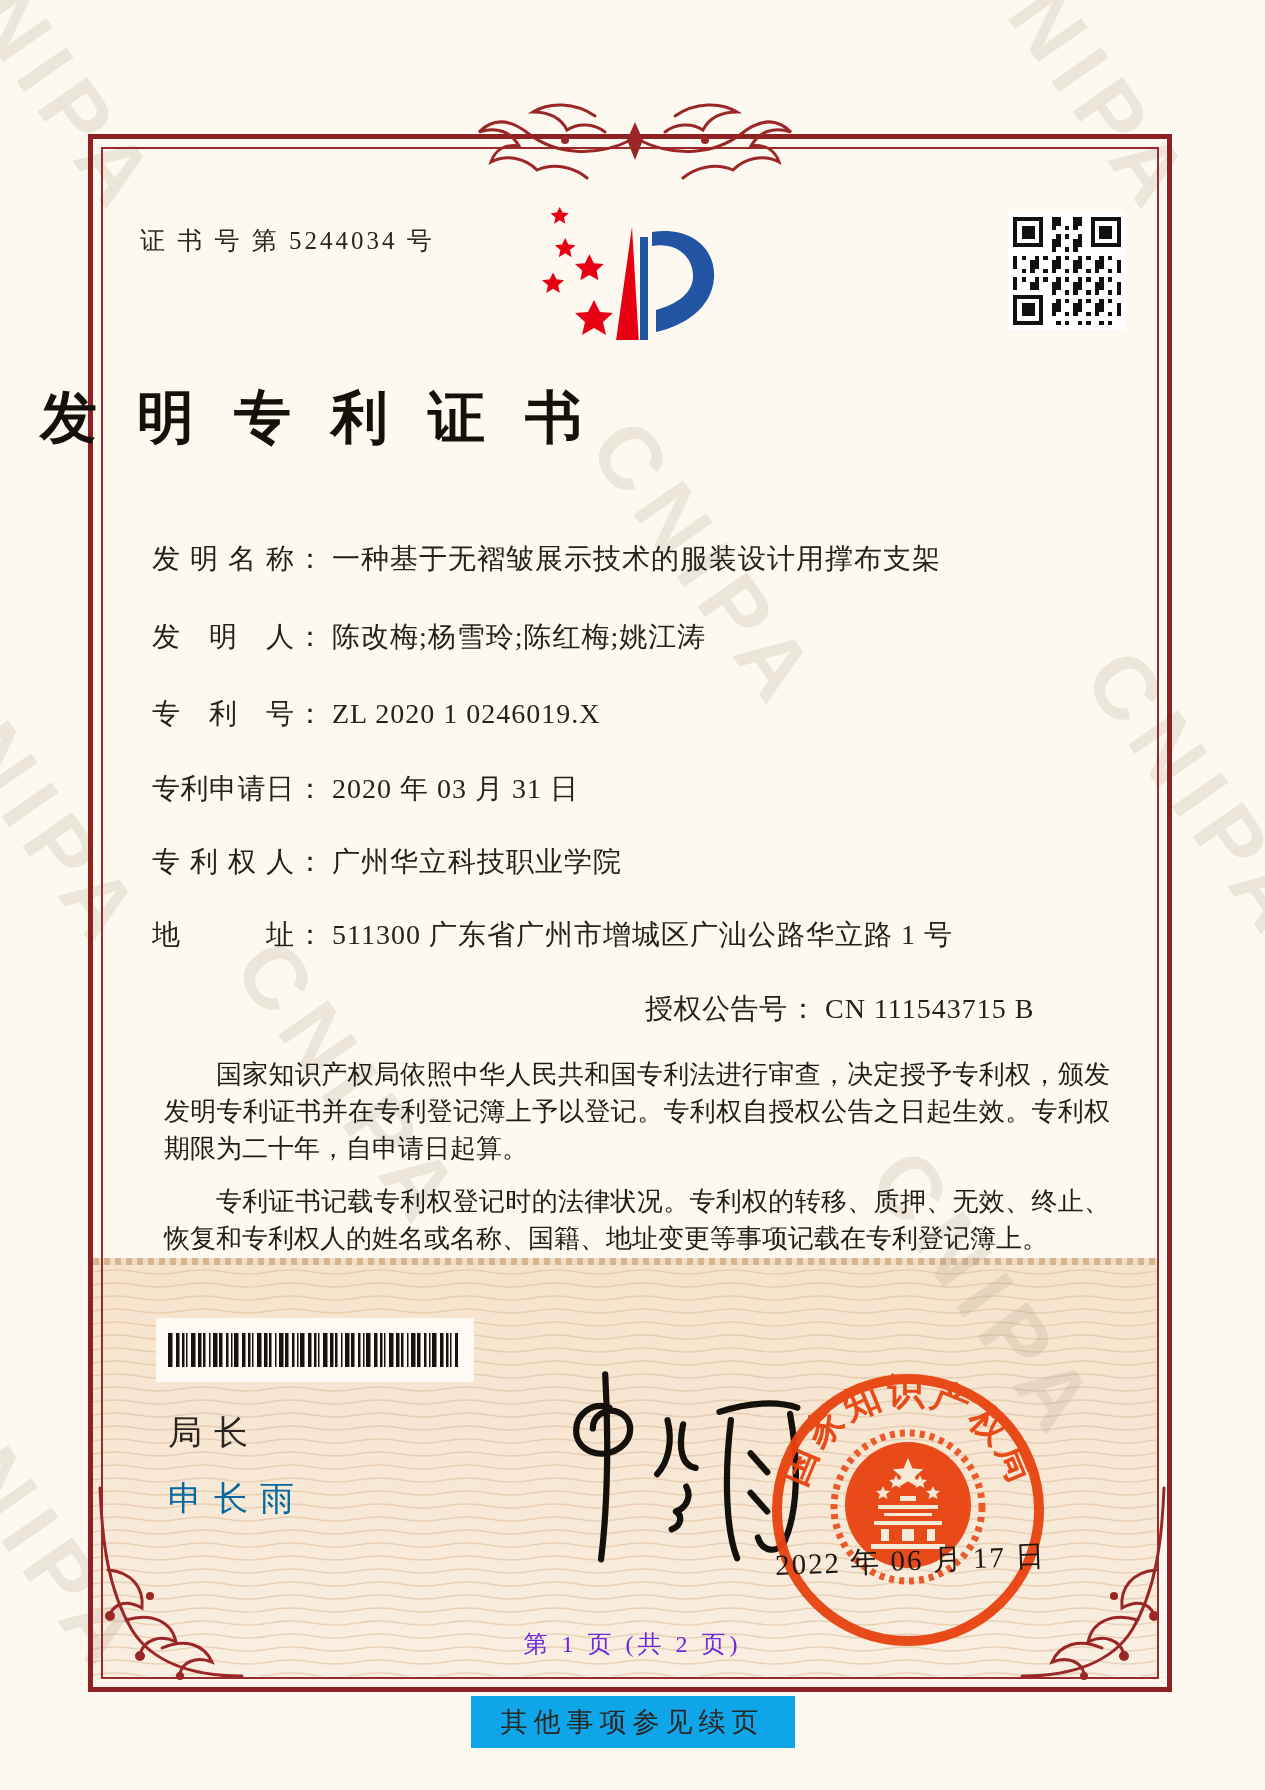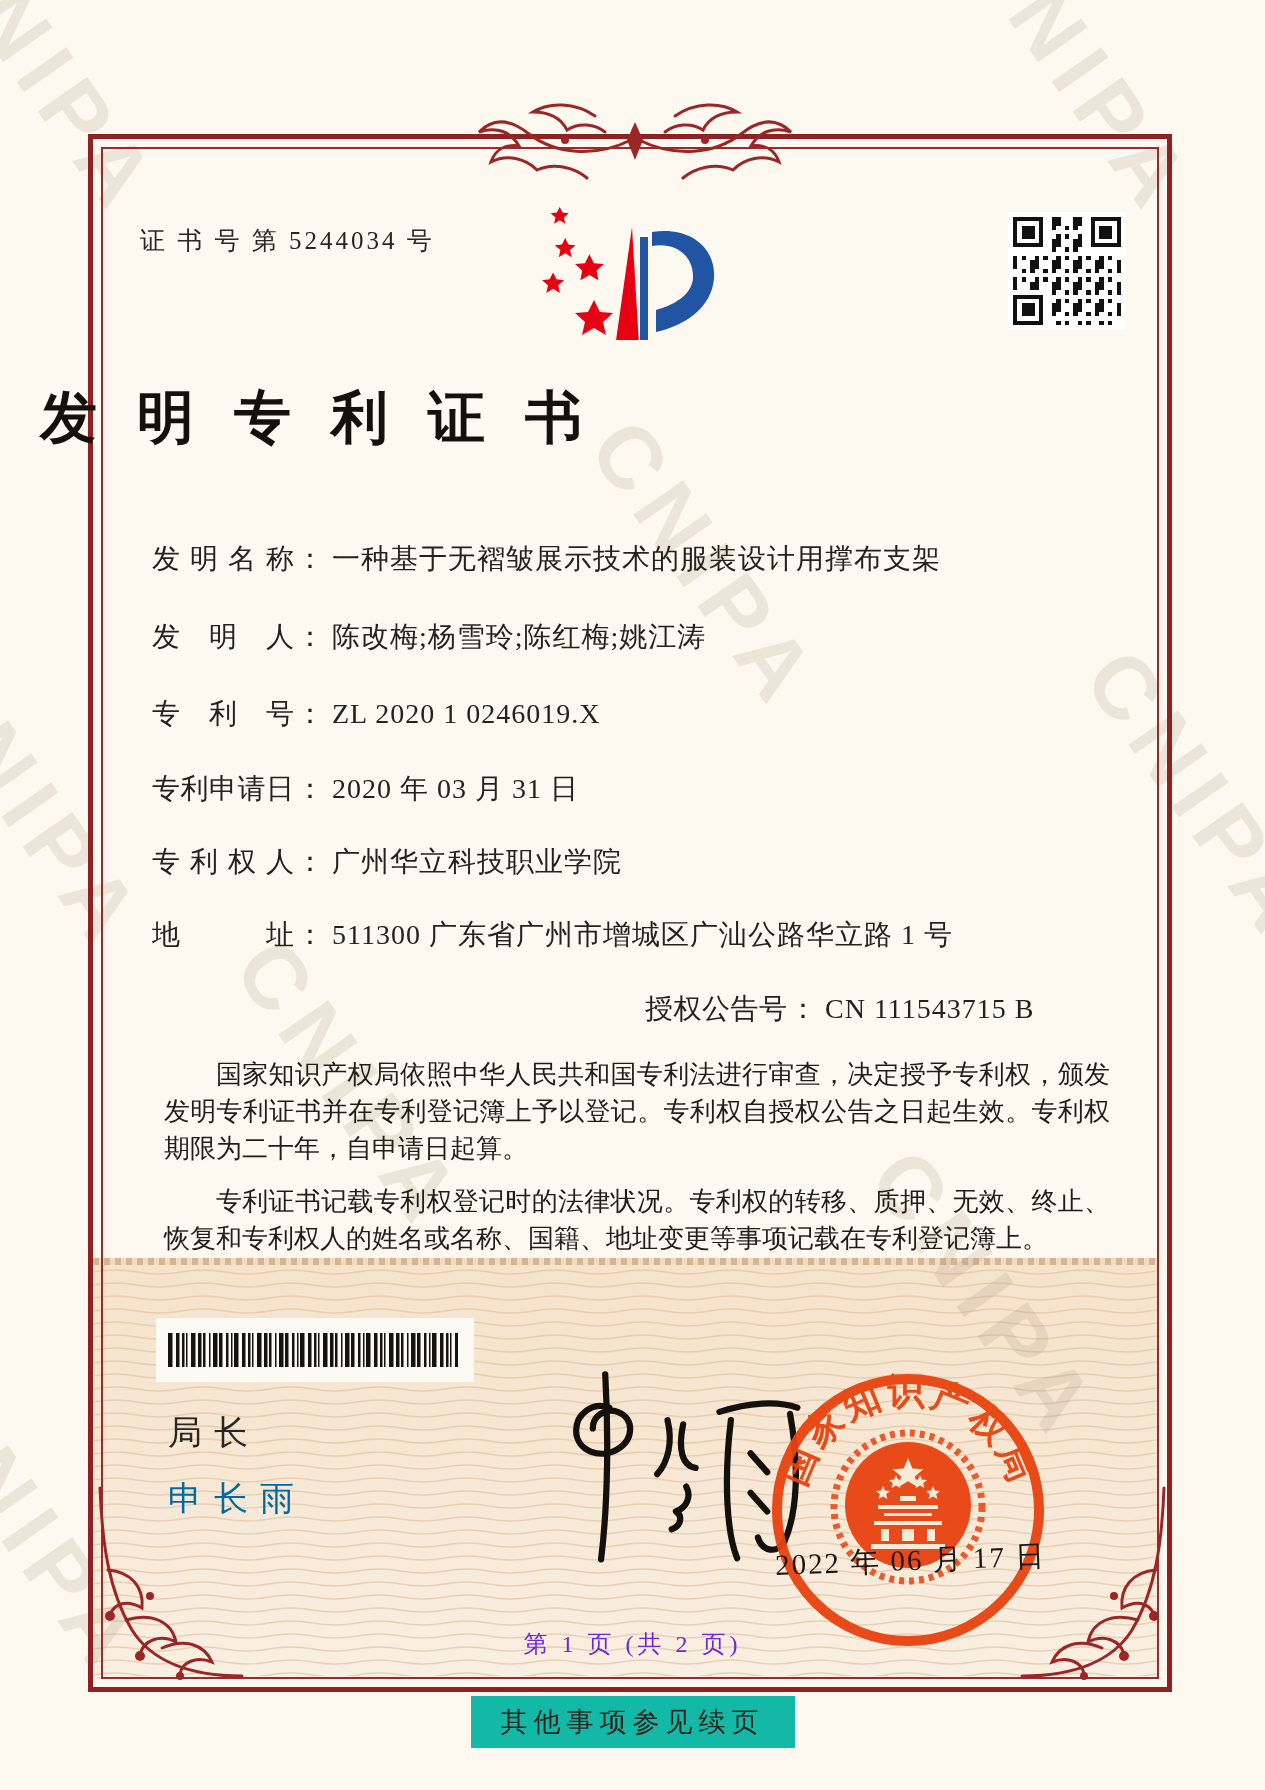"其他事项参见续页" .footer-note { background: #14b8a6 -> #0ea5e9 }
